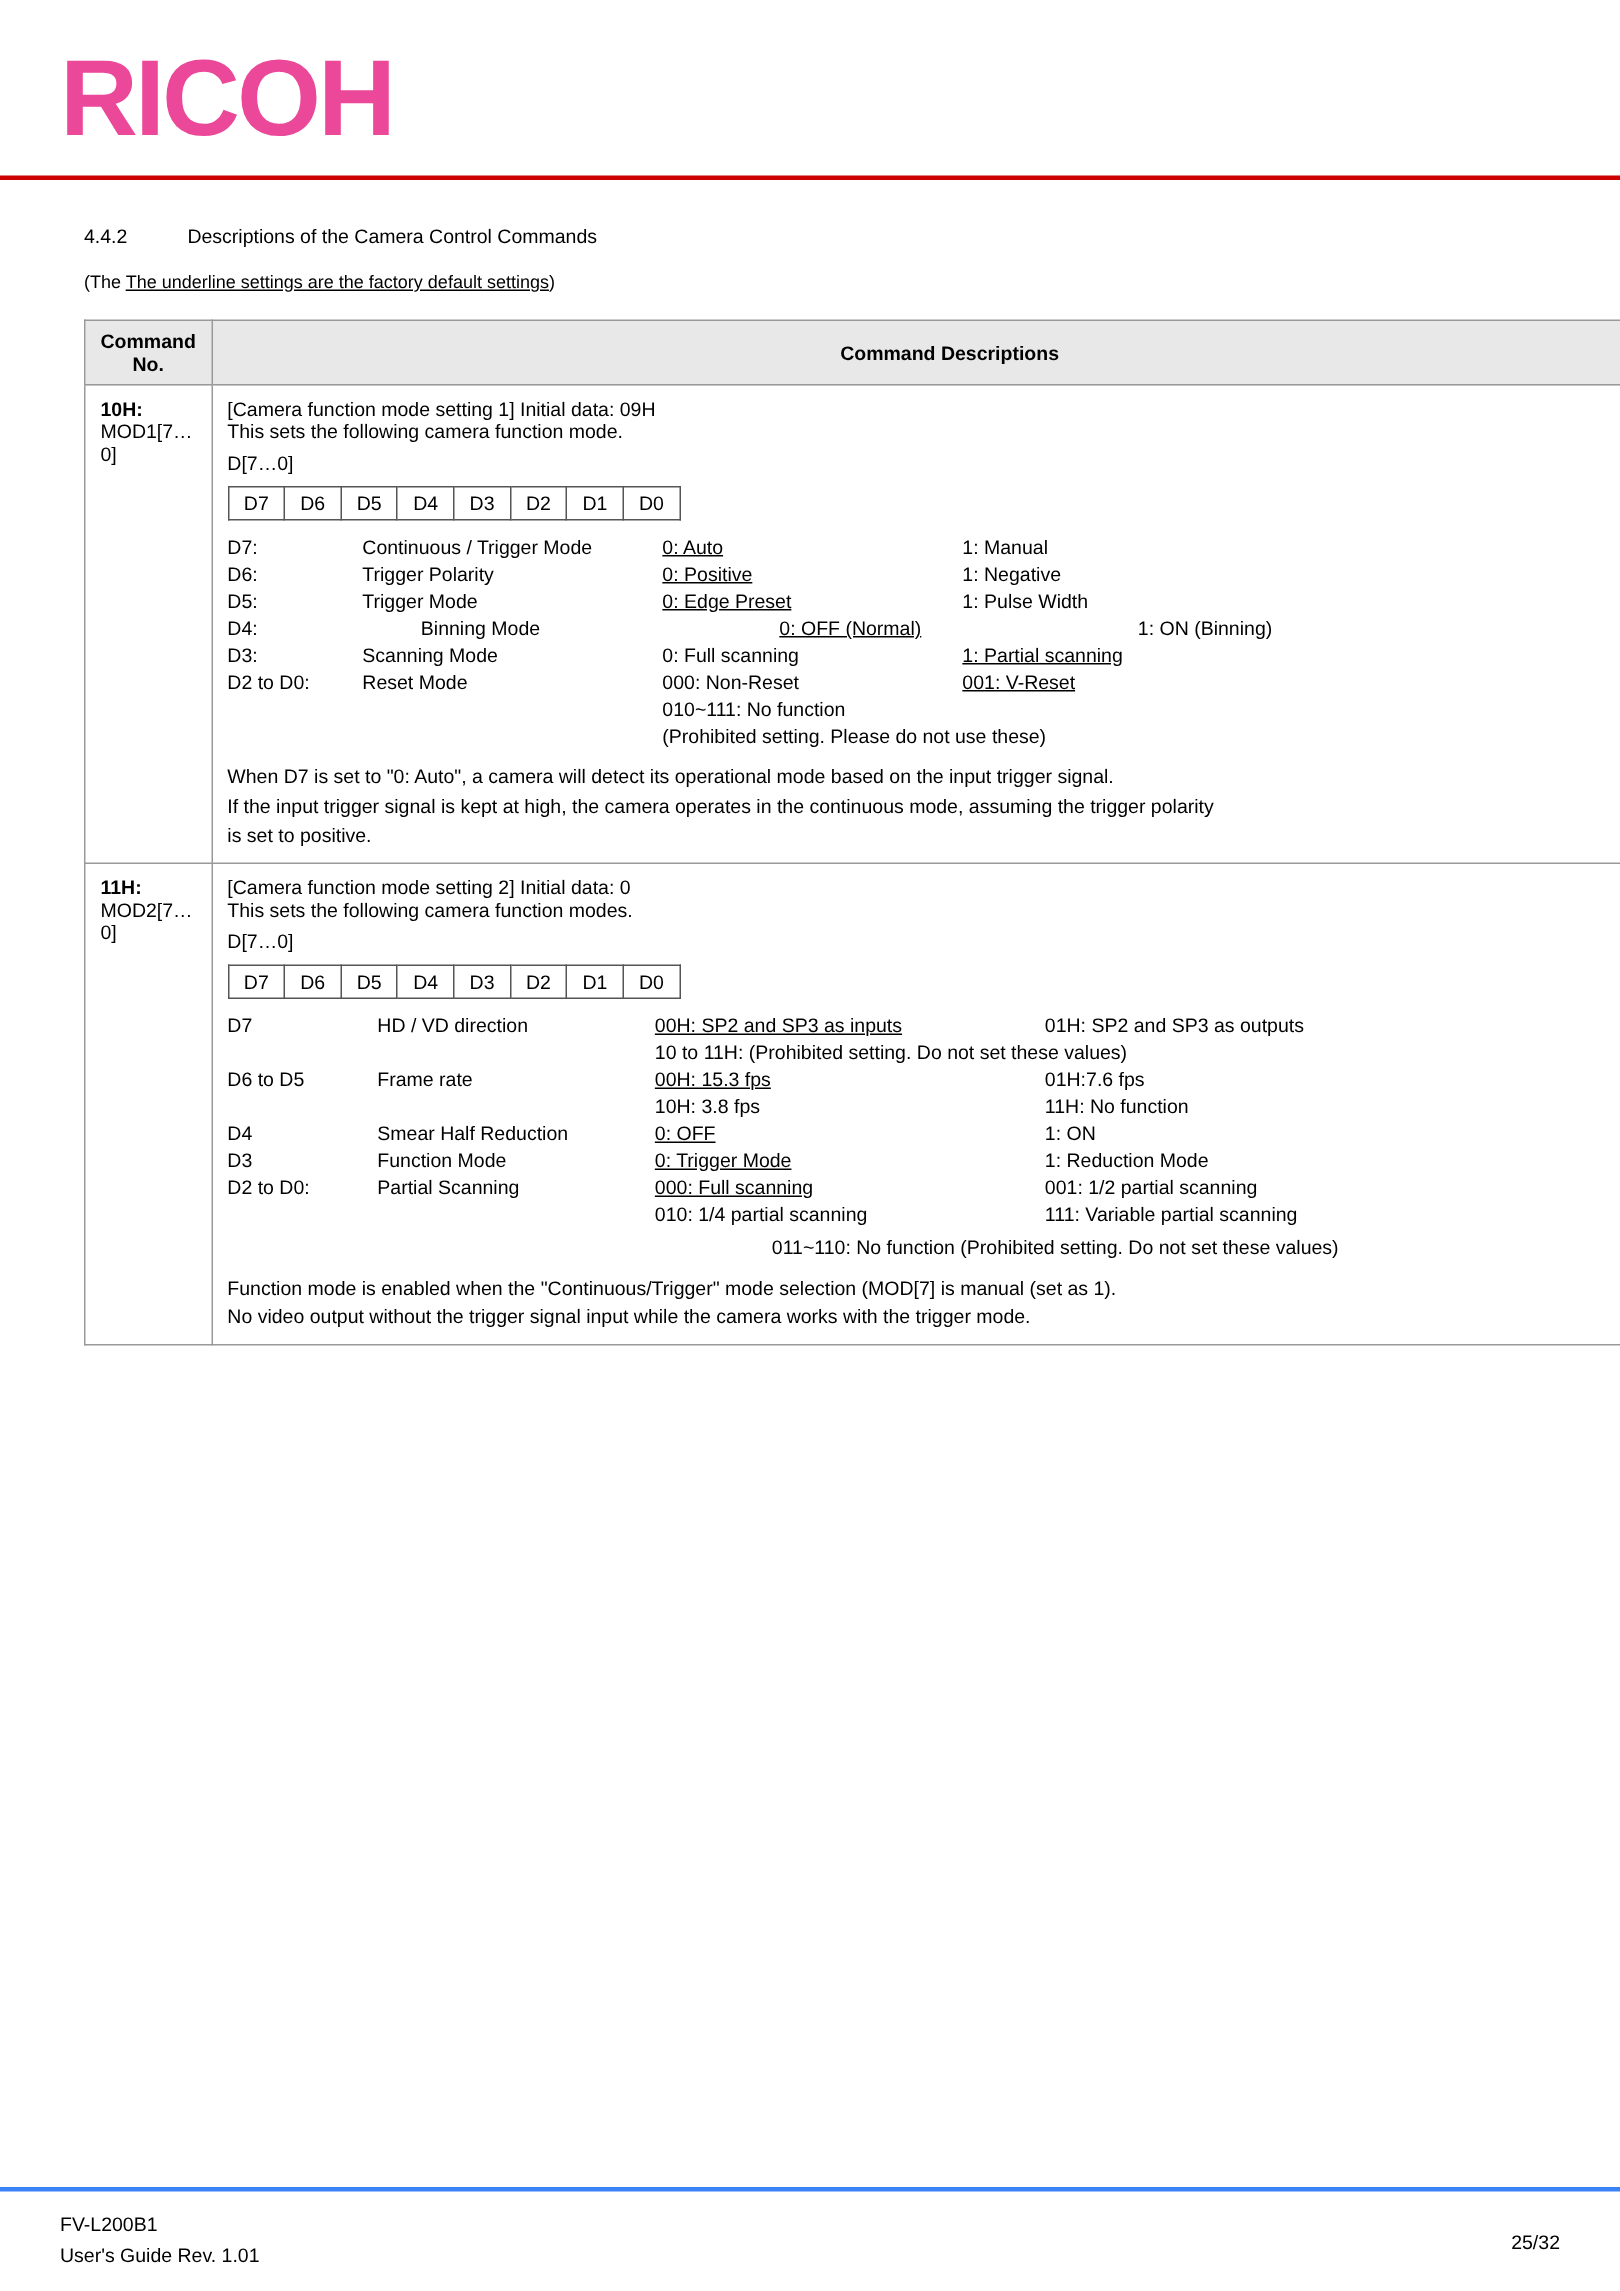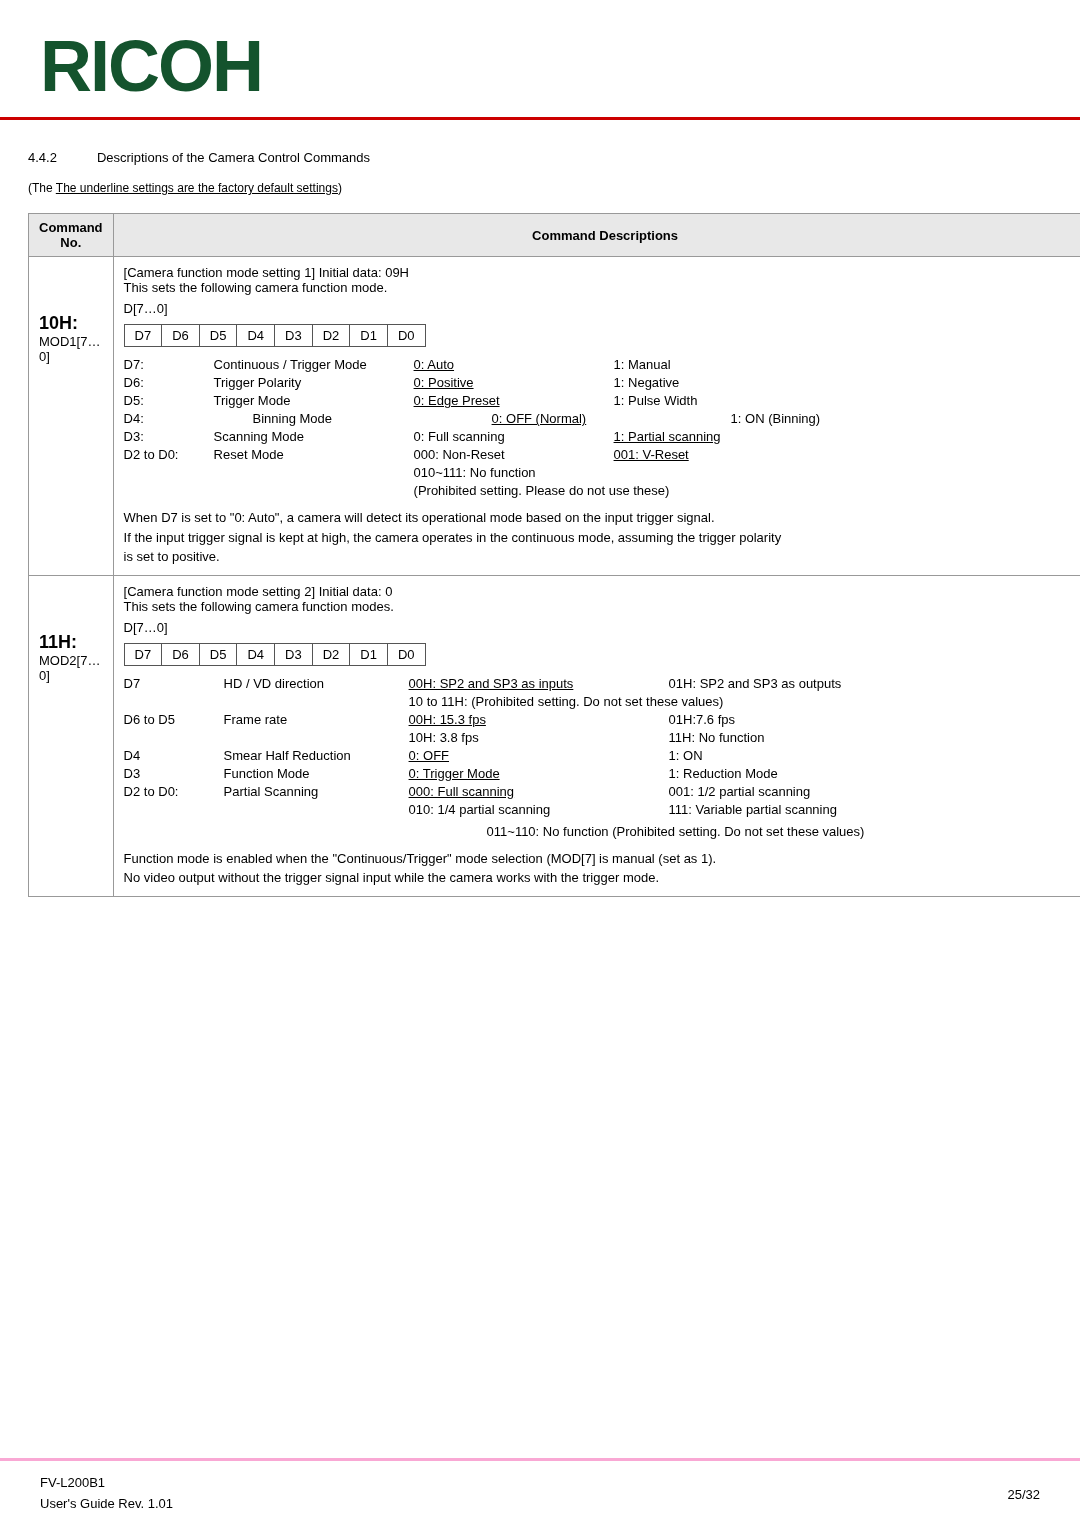"RICOH" .logo-text { color: #14532d -> #ec4899 }
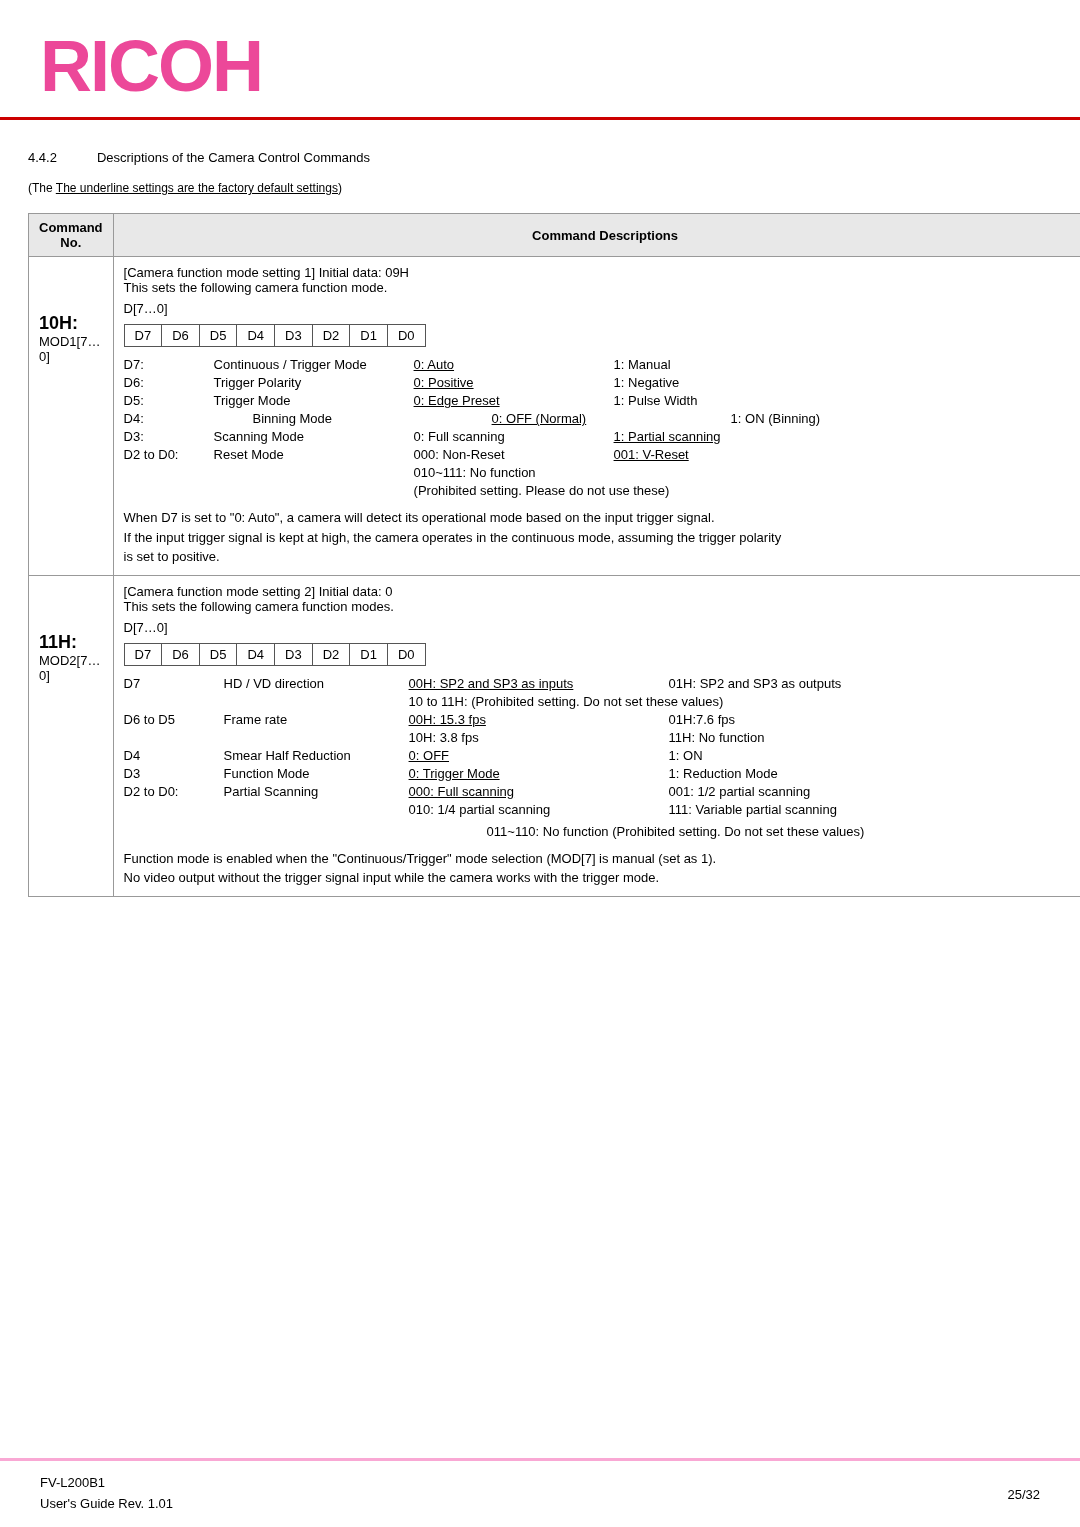"4.4.2" .content { padding: 30px 28px -> 30px 56px }
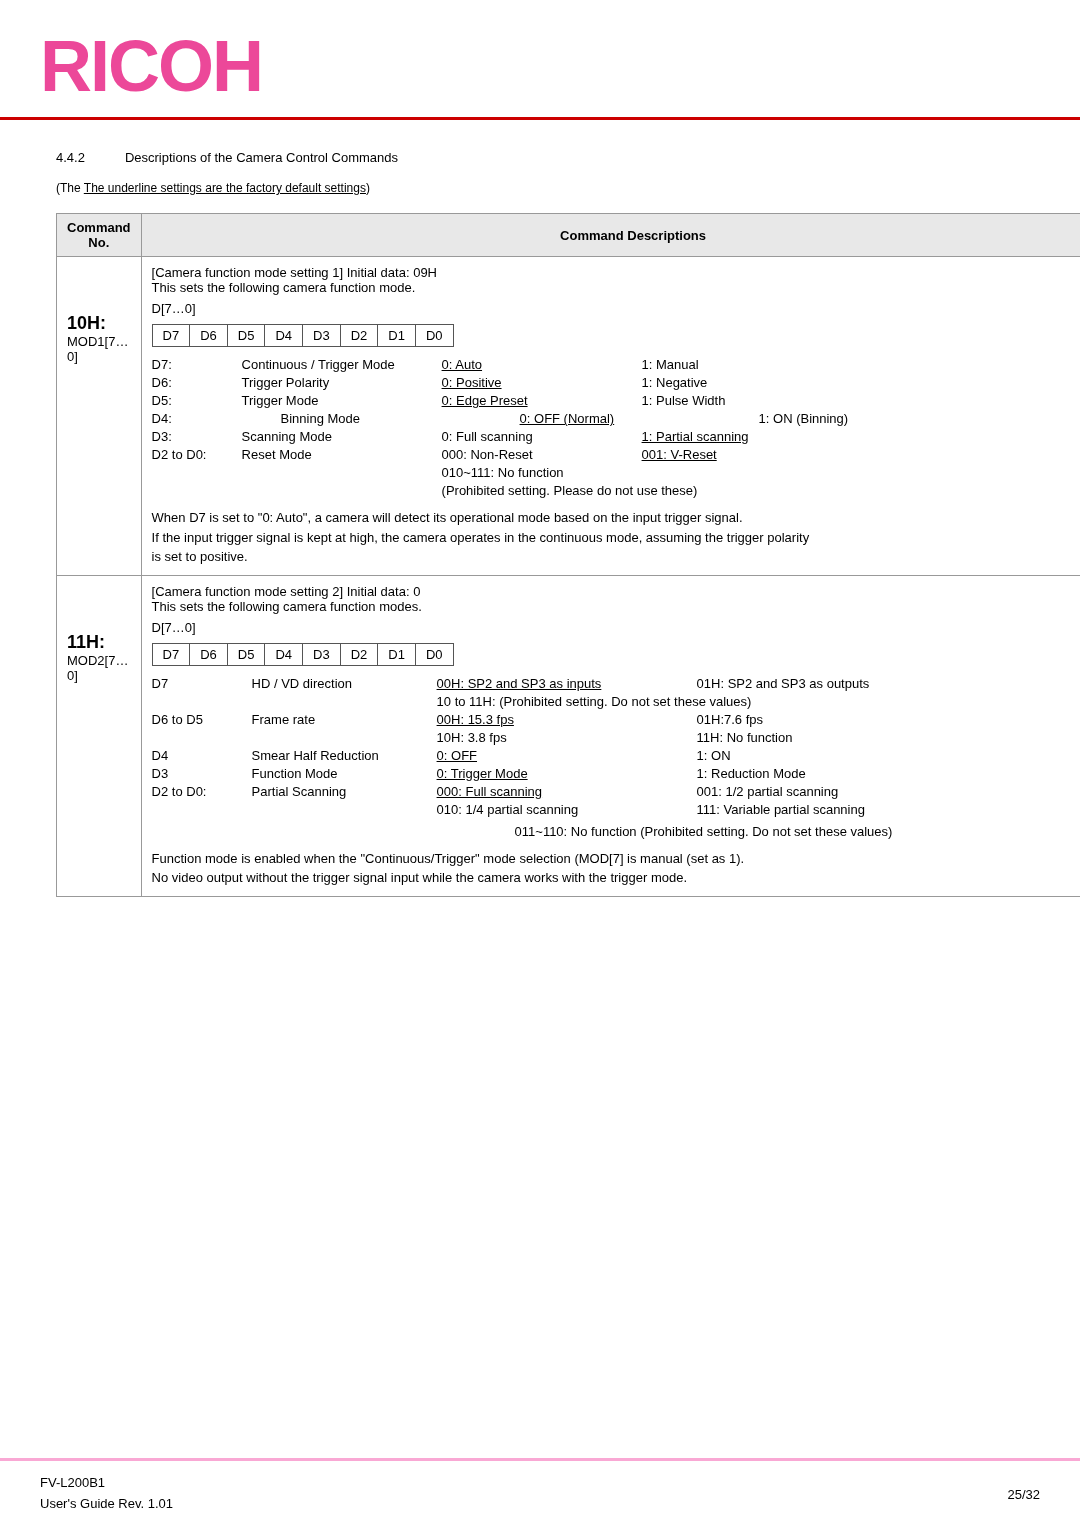"10H:" .cmd-label { font-size: 18px -> 13px; margin-top: 48px -> none }
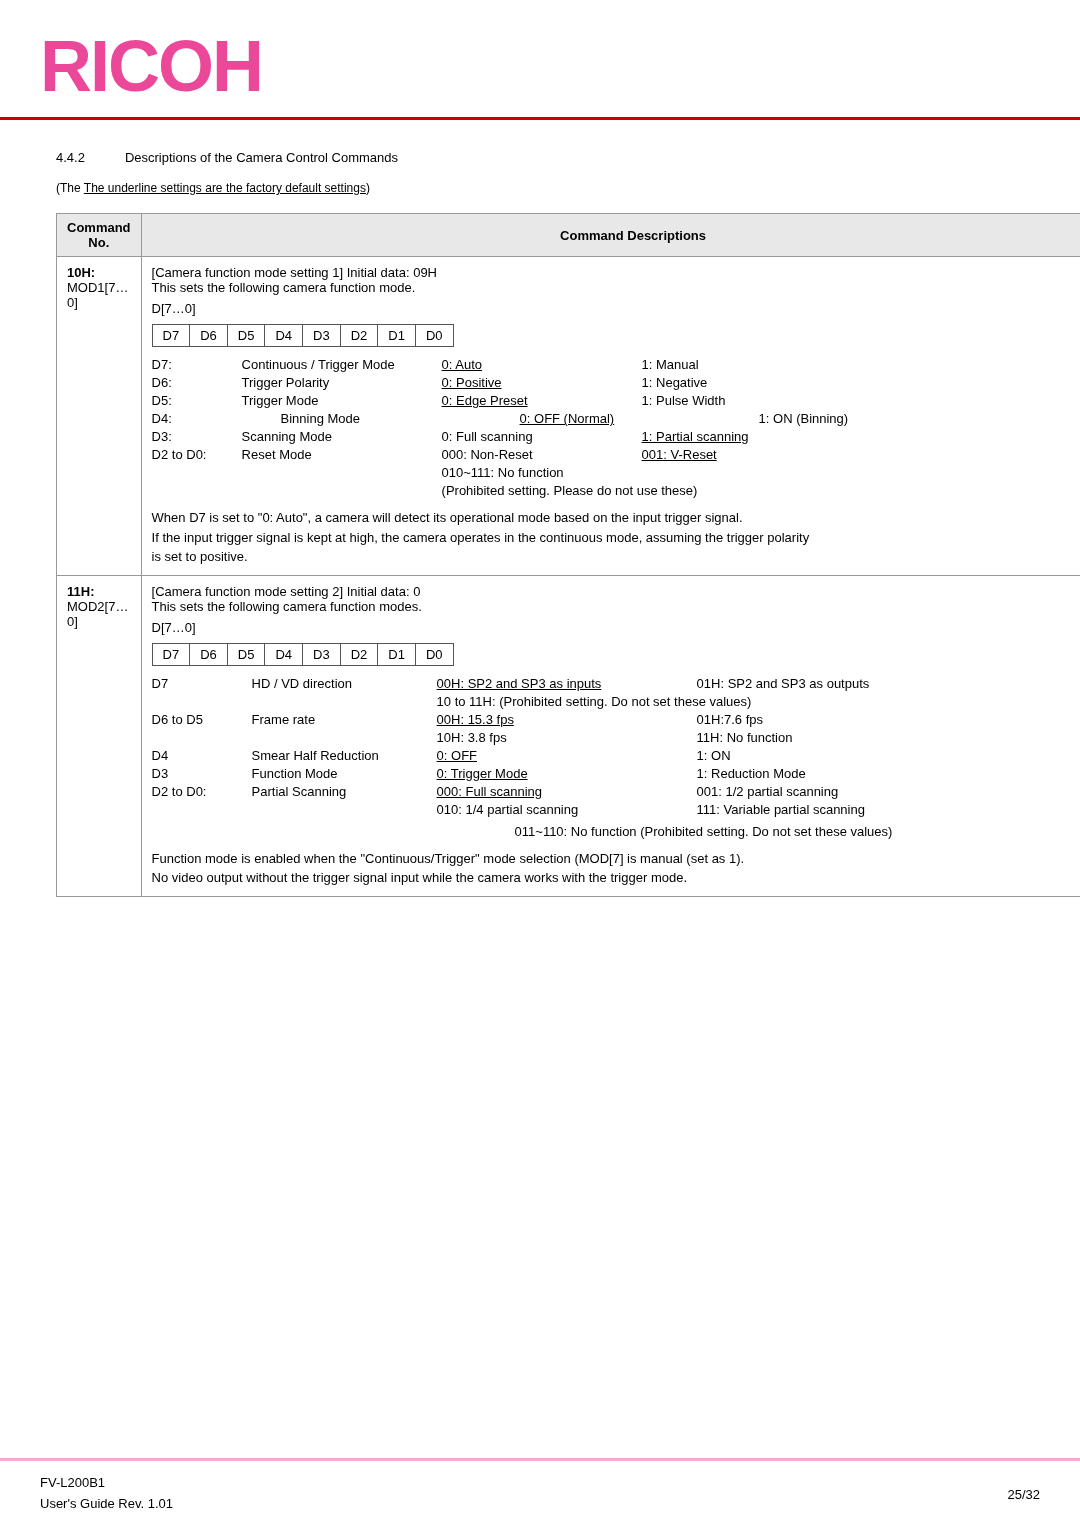"FV-L200B1" .footer { border-top: 3px solid #f9a8d4 -> 3px solid #3b82f6 }
